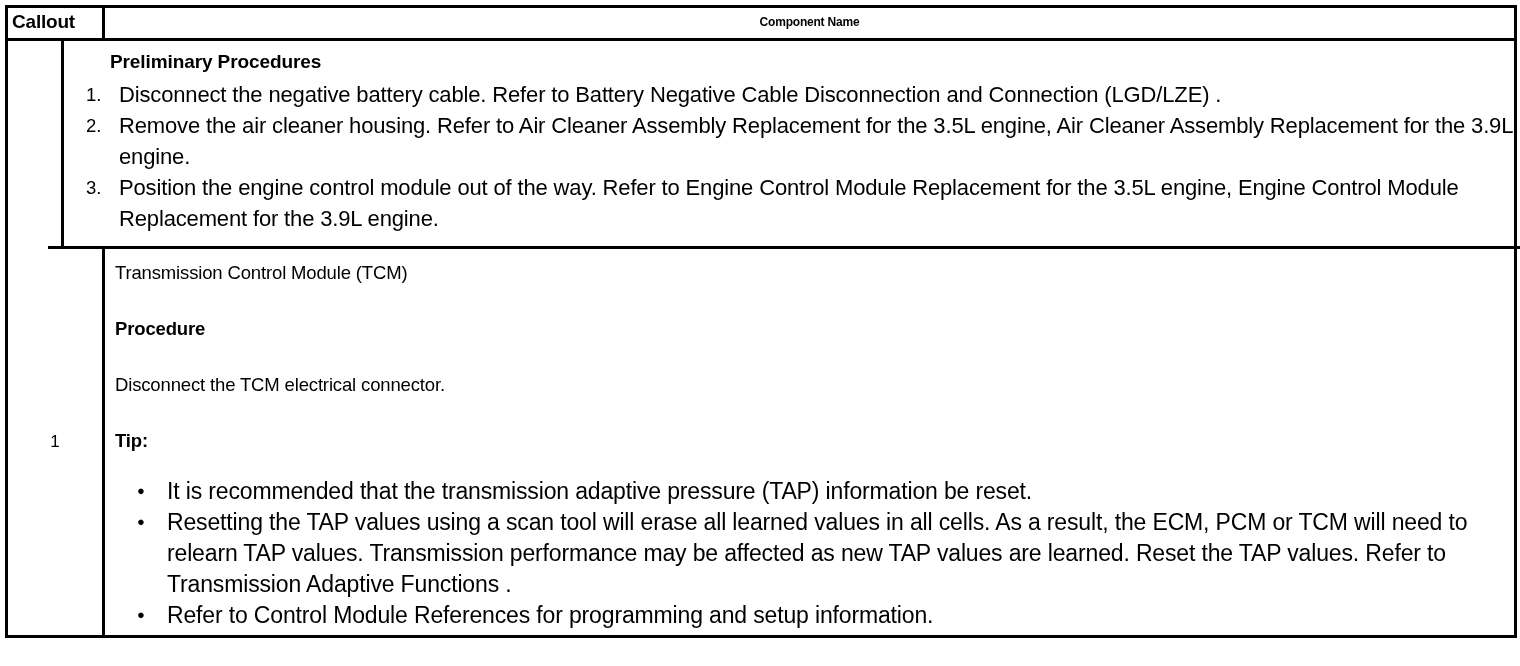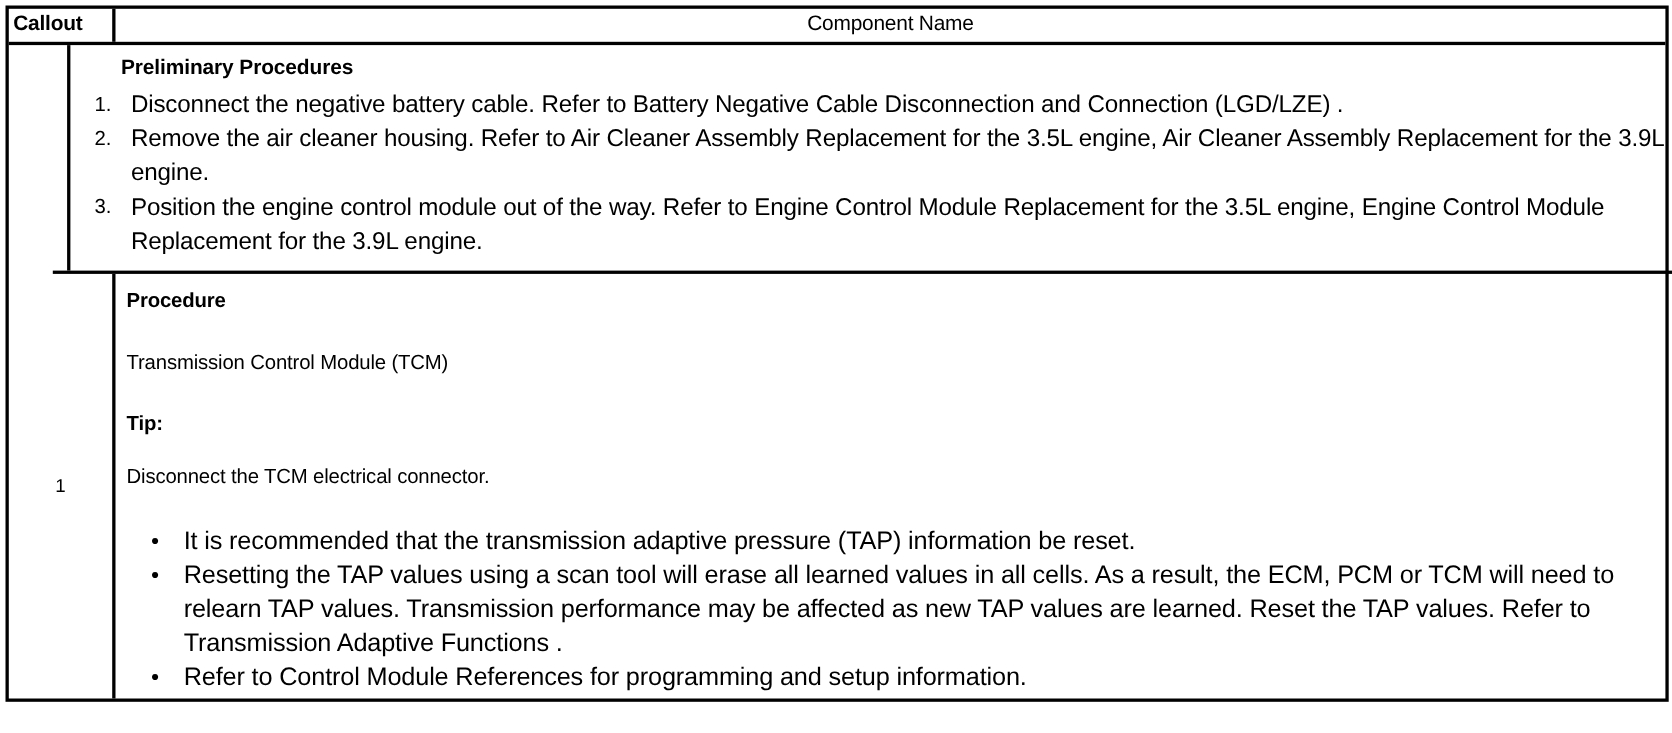"Component Name" .header-component-text { font-size: 19px -> 12px; font-weight: normal -> bold }
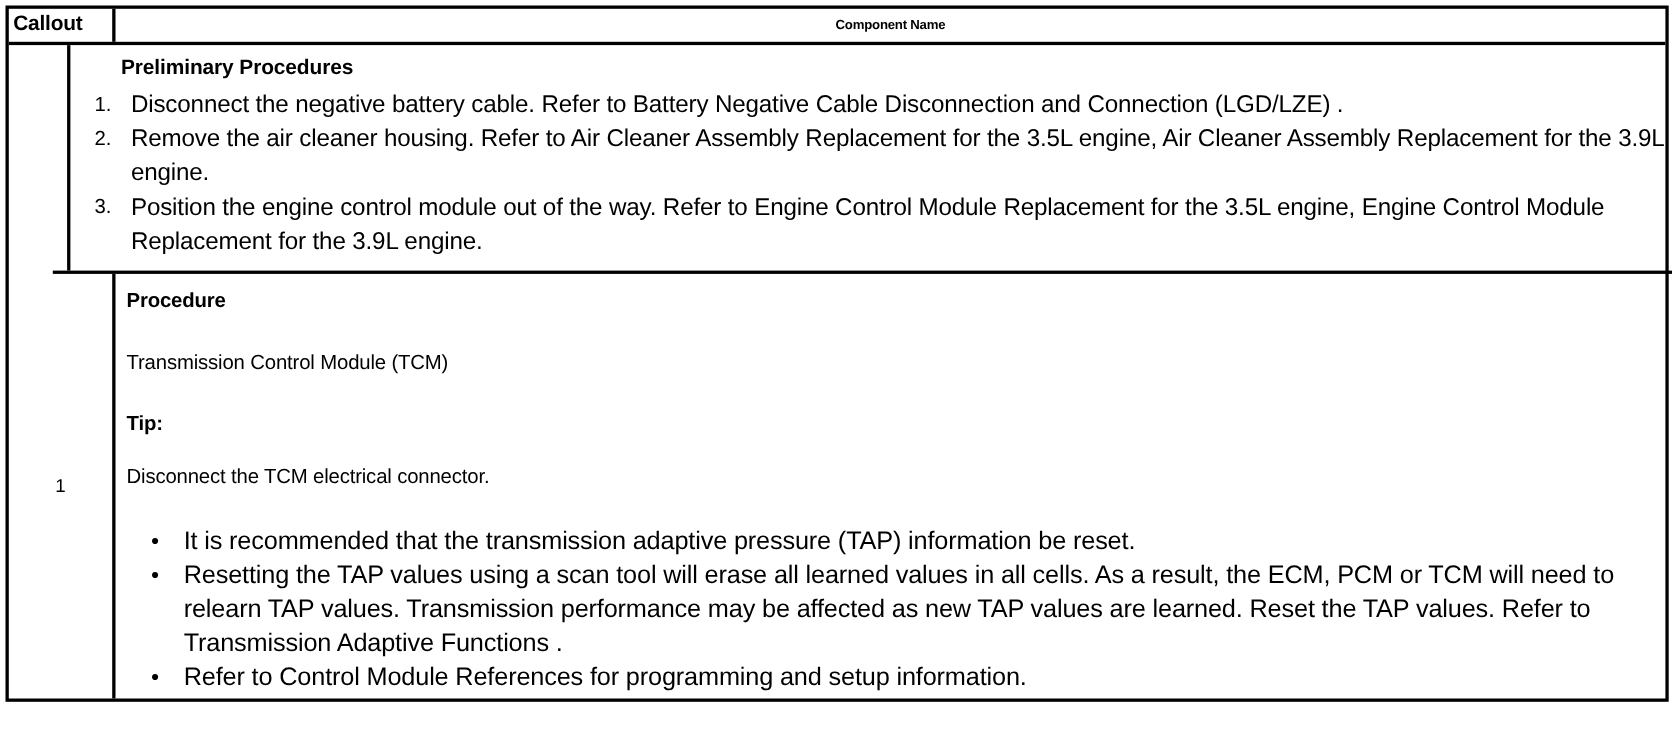"Procedure" div.item-line { order: before "Transmission Control Module (TCM)" -> after "Transmission Control Module (TCM)" }
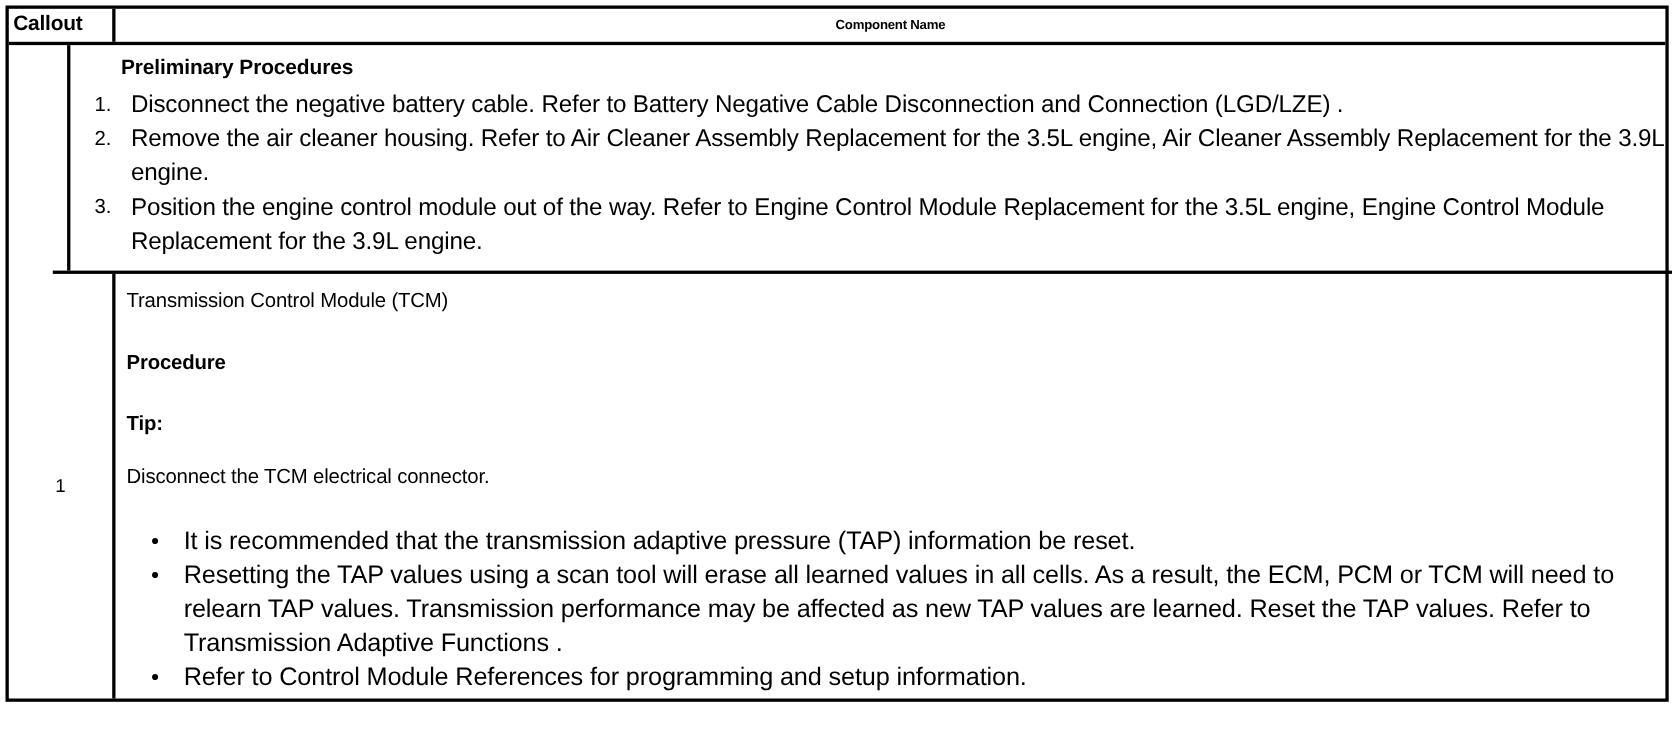"Tip:" div.item-line { order: before "Disconnect the TCM electrical connector." -> after "Disconnect the TCM electrical connector." }
